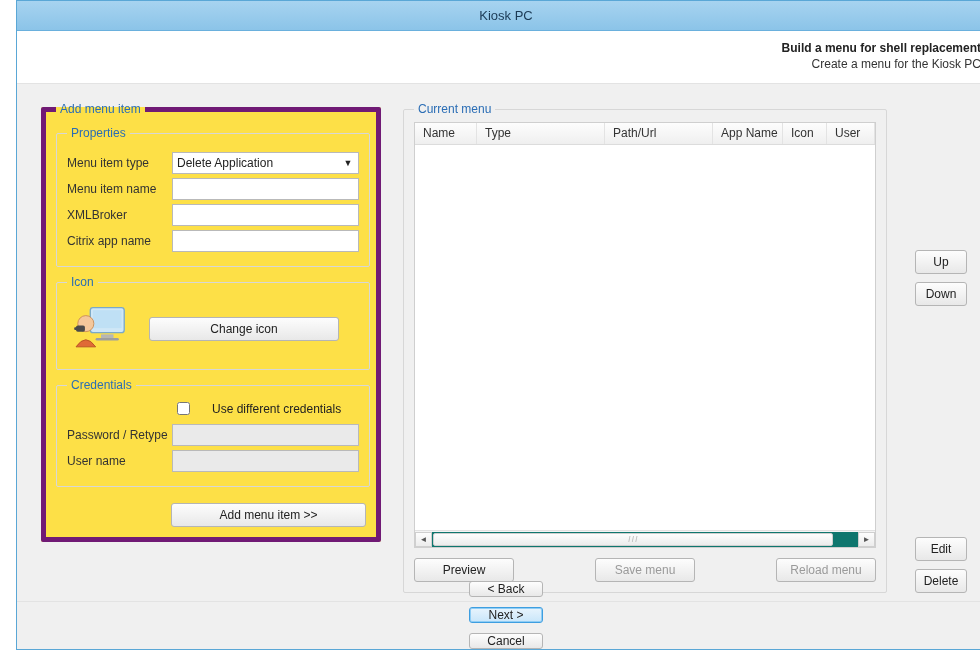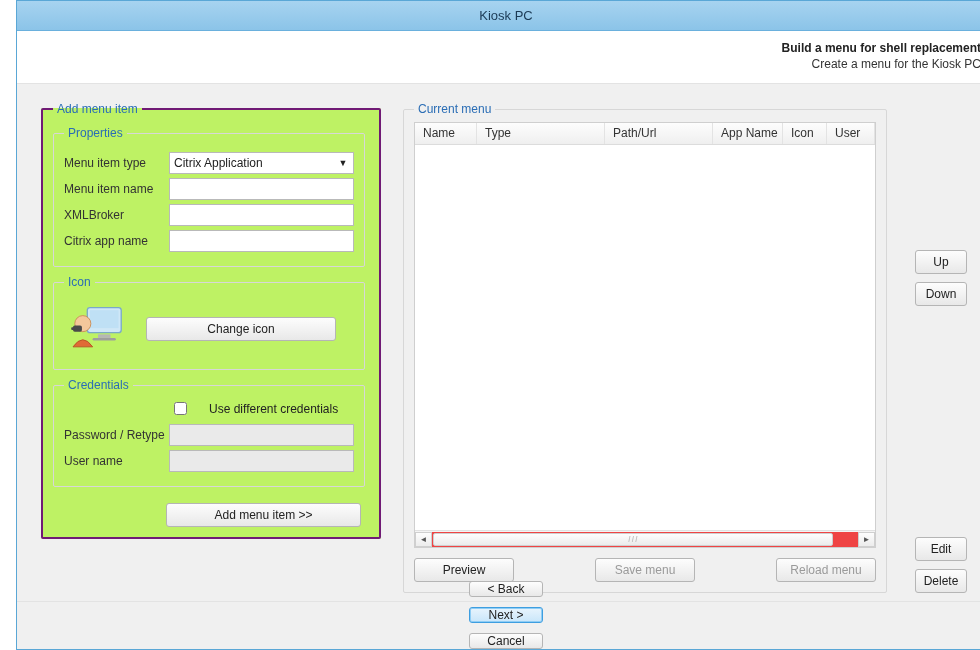"Add menu item" fieldset.group { background: #bef264 -> #fde047; border: 2px solid #701a75 -> 5px solid #701a75; padding: 6px 14px 10px 10px -> 6px 6px 10px 10px }
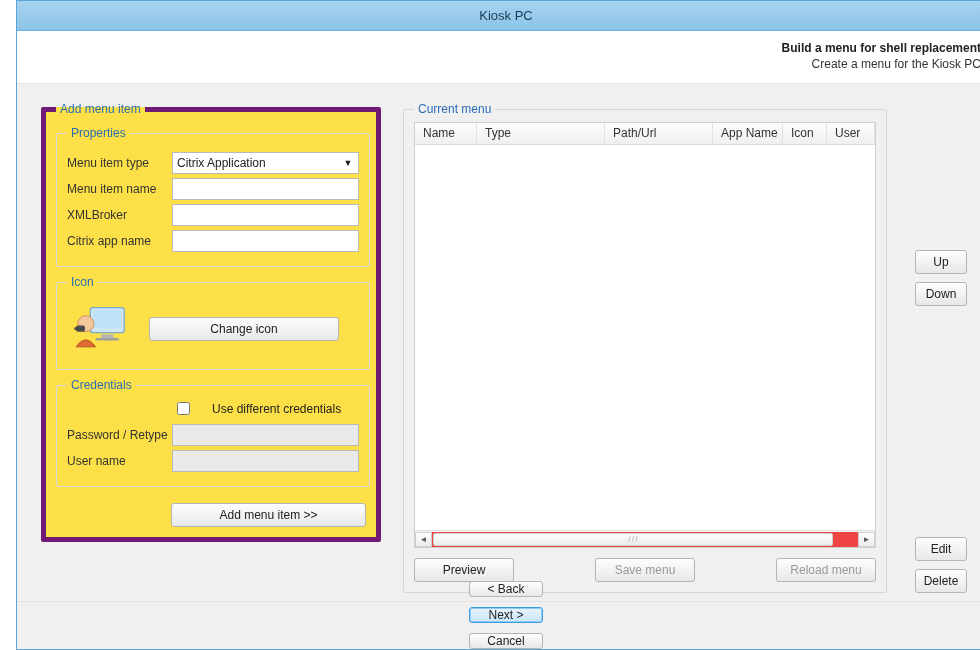"Citrix Application" span { text: Citrix -> Delete }
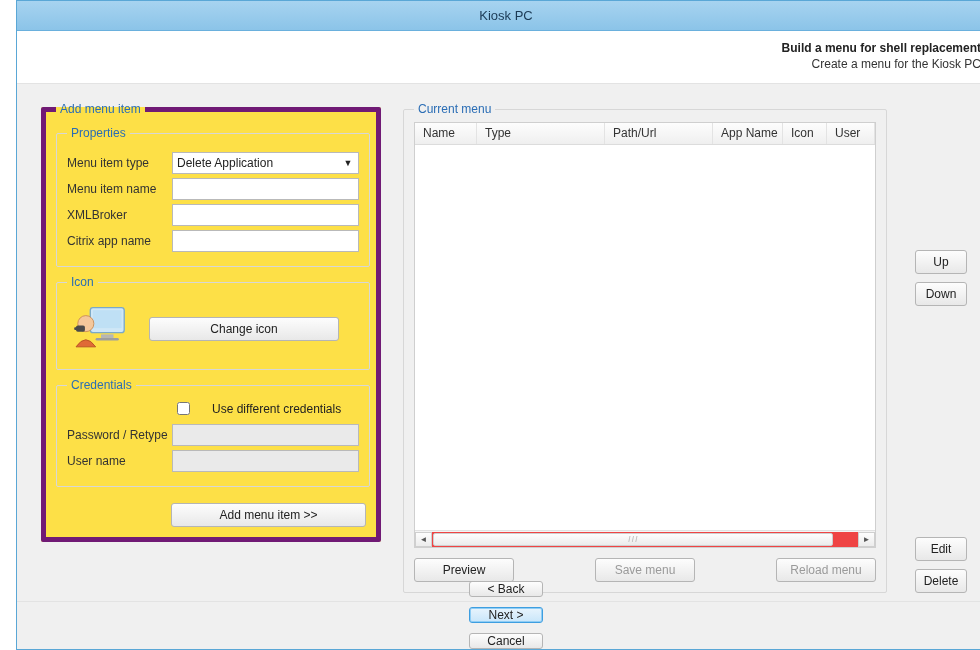"III" .hscroll .track { background: #ef4444 -> #0f766e }
